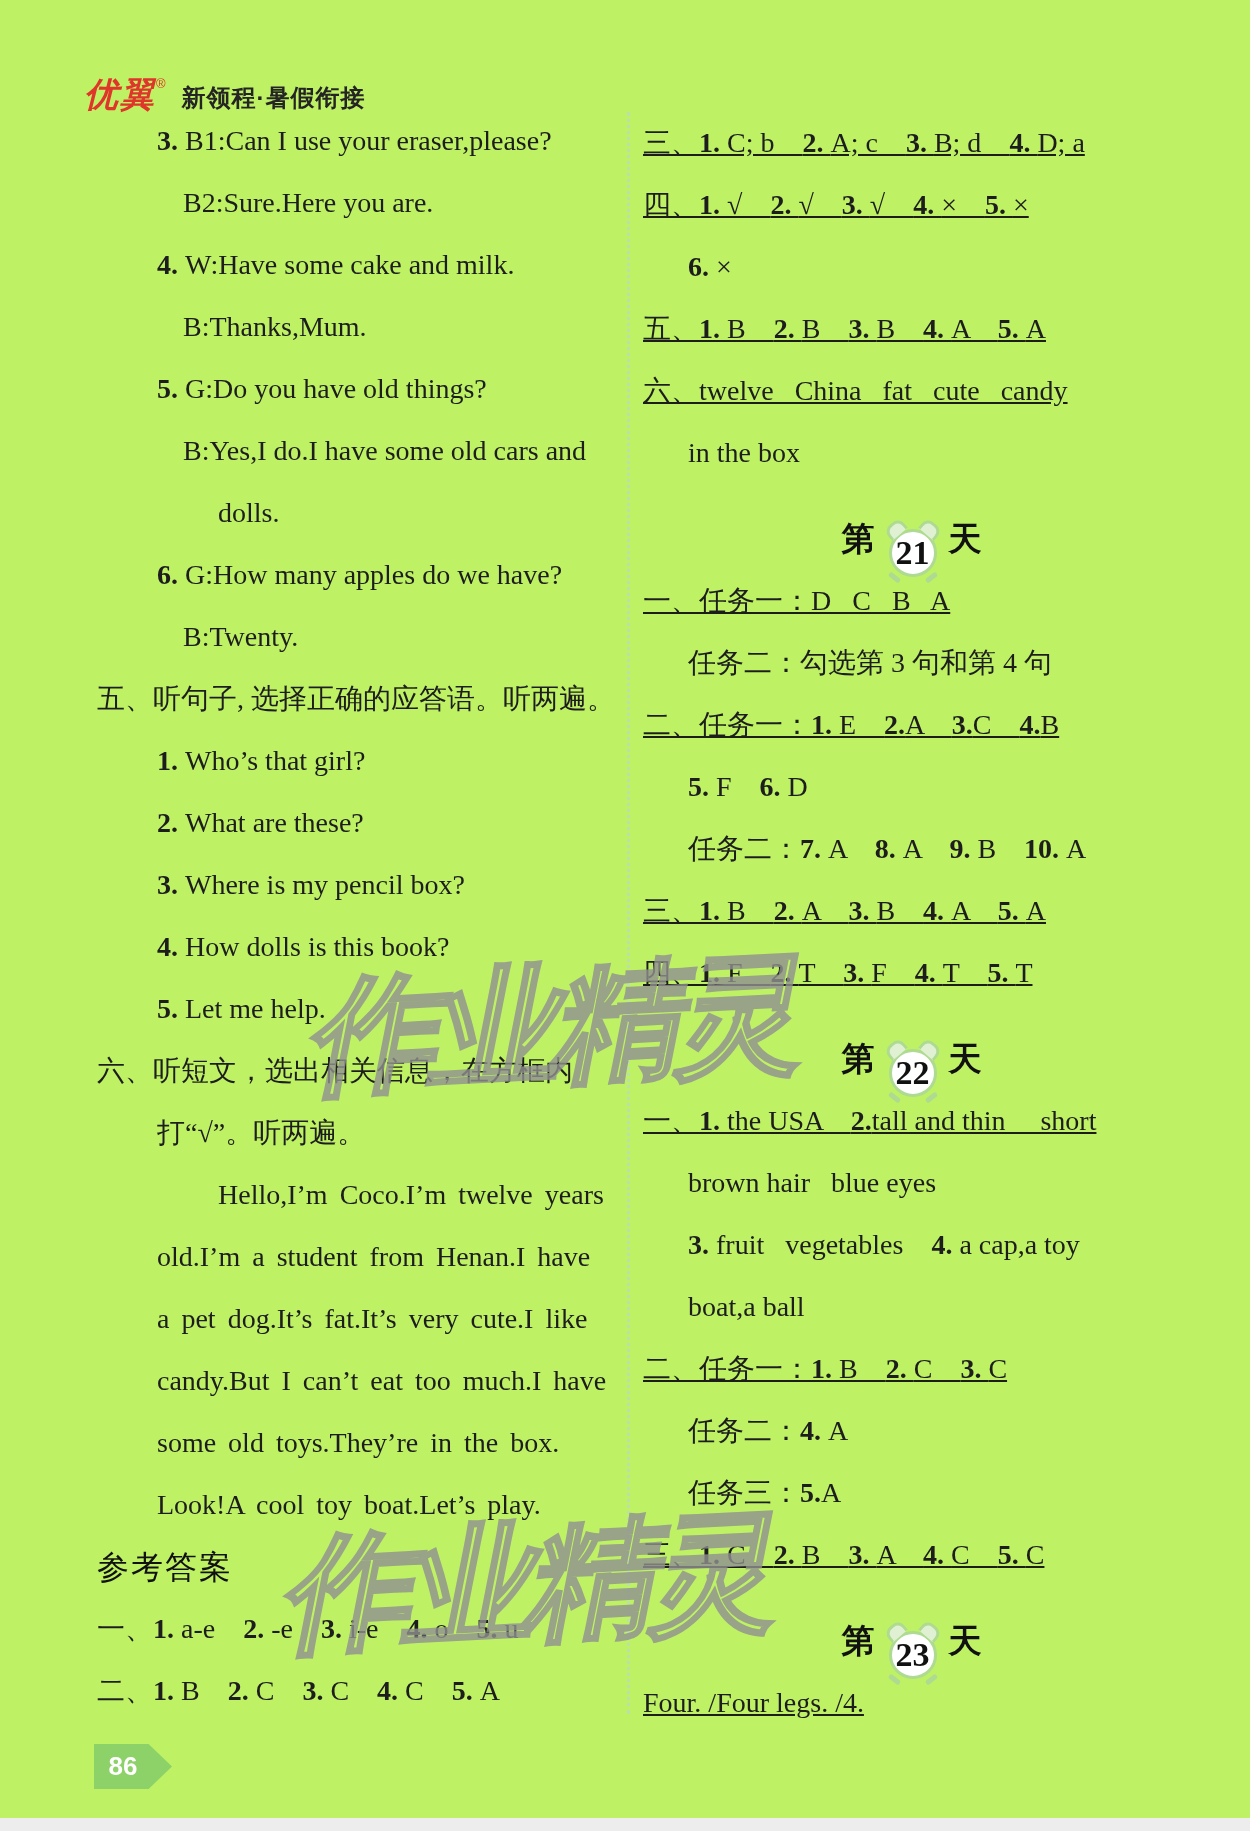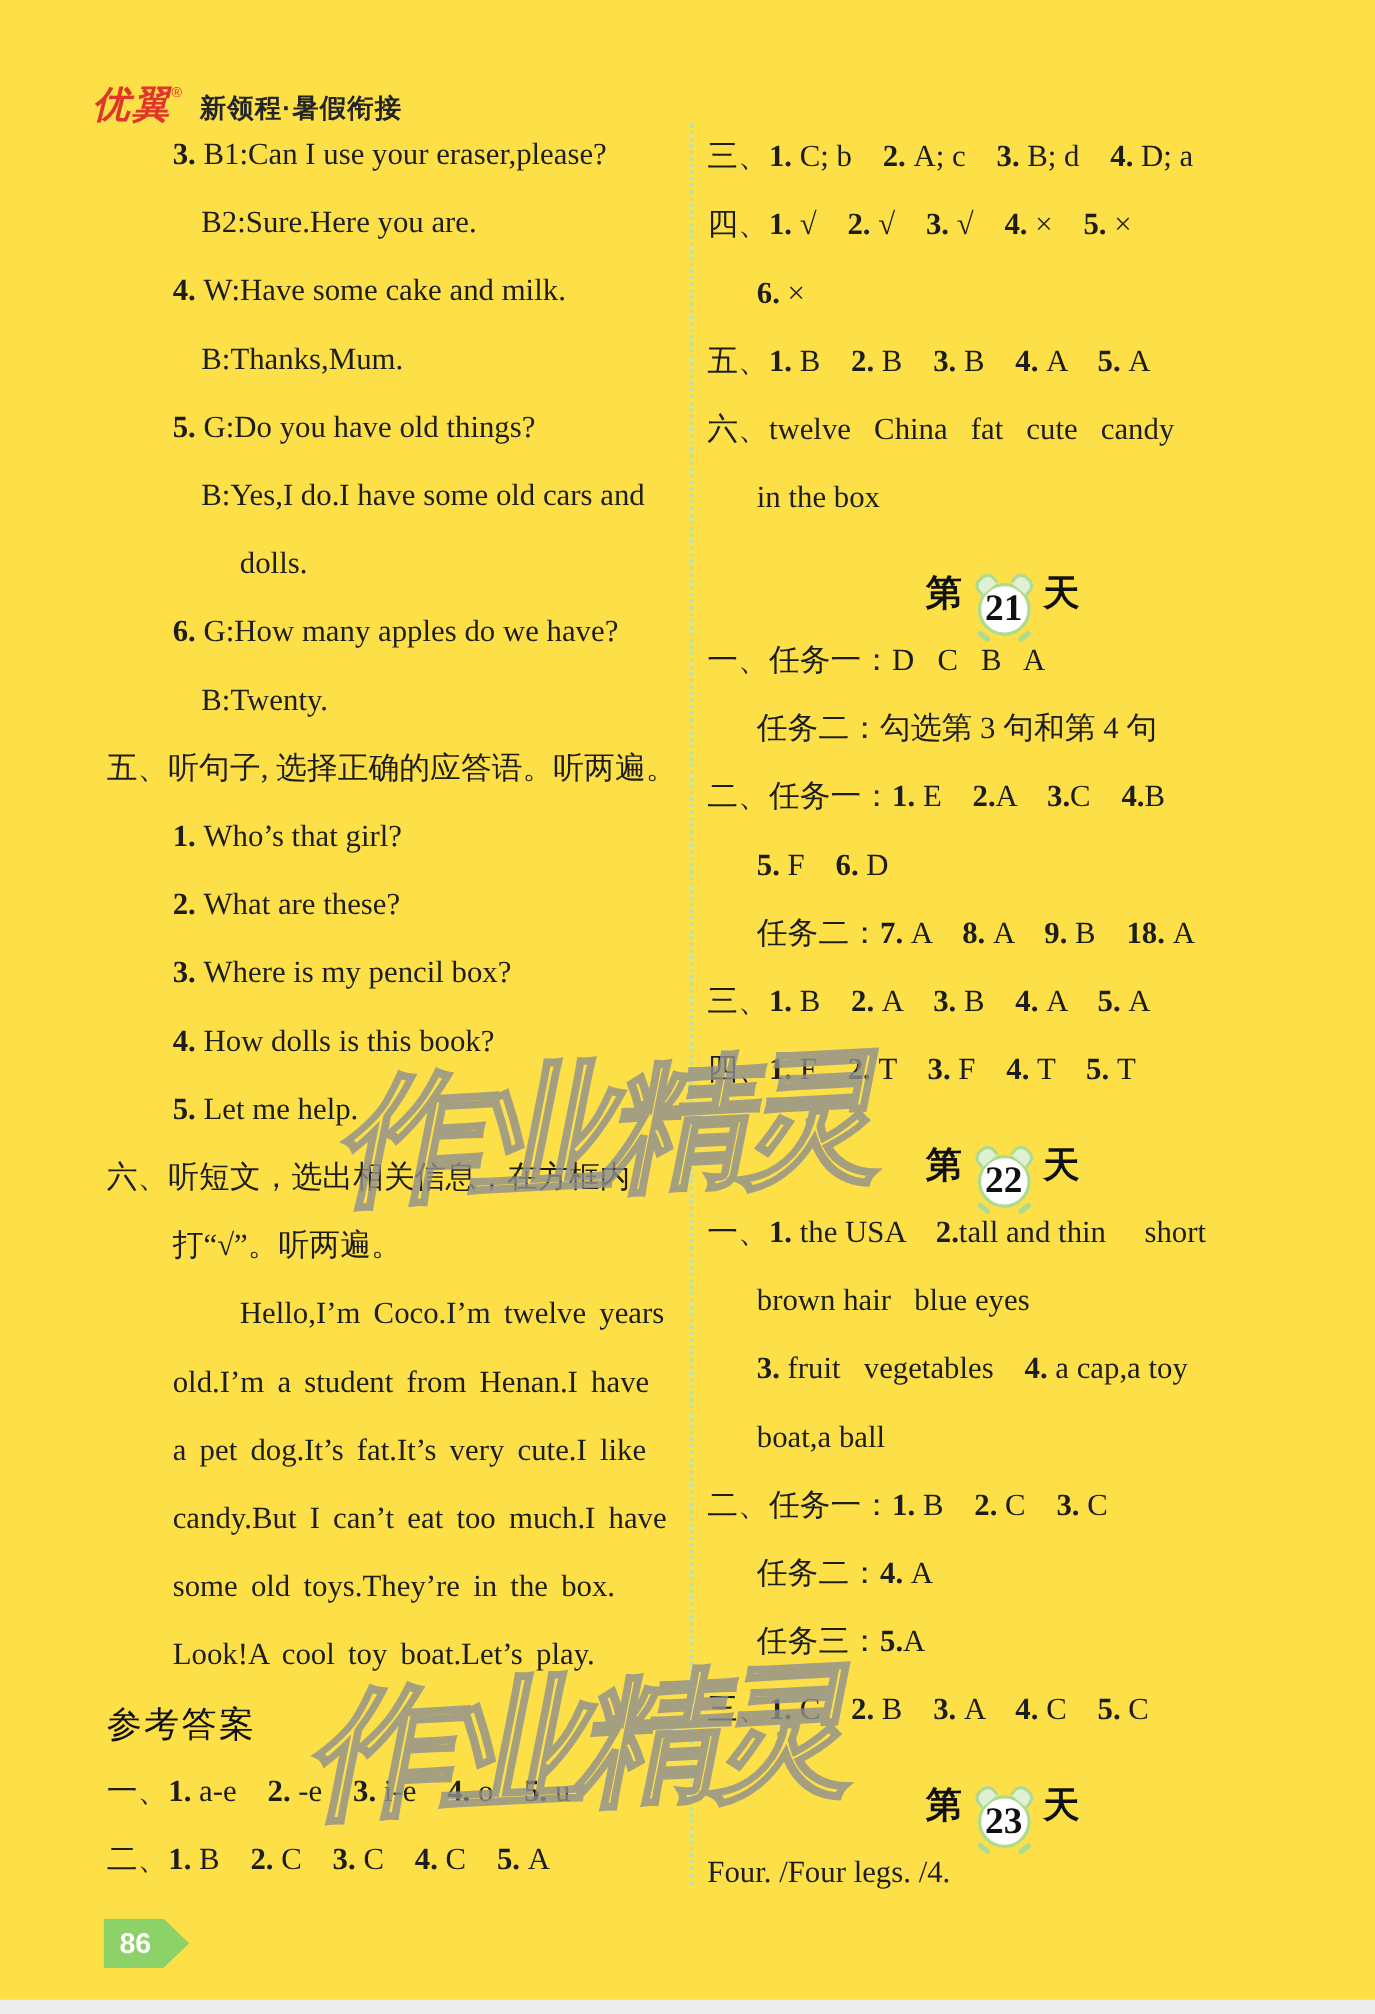"优翼® 新领程·暑假衔接" .page { background: #fde047 -> #bef264 }
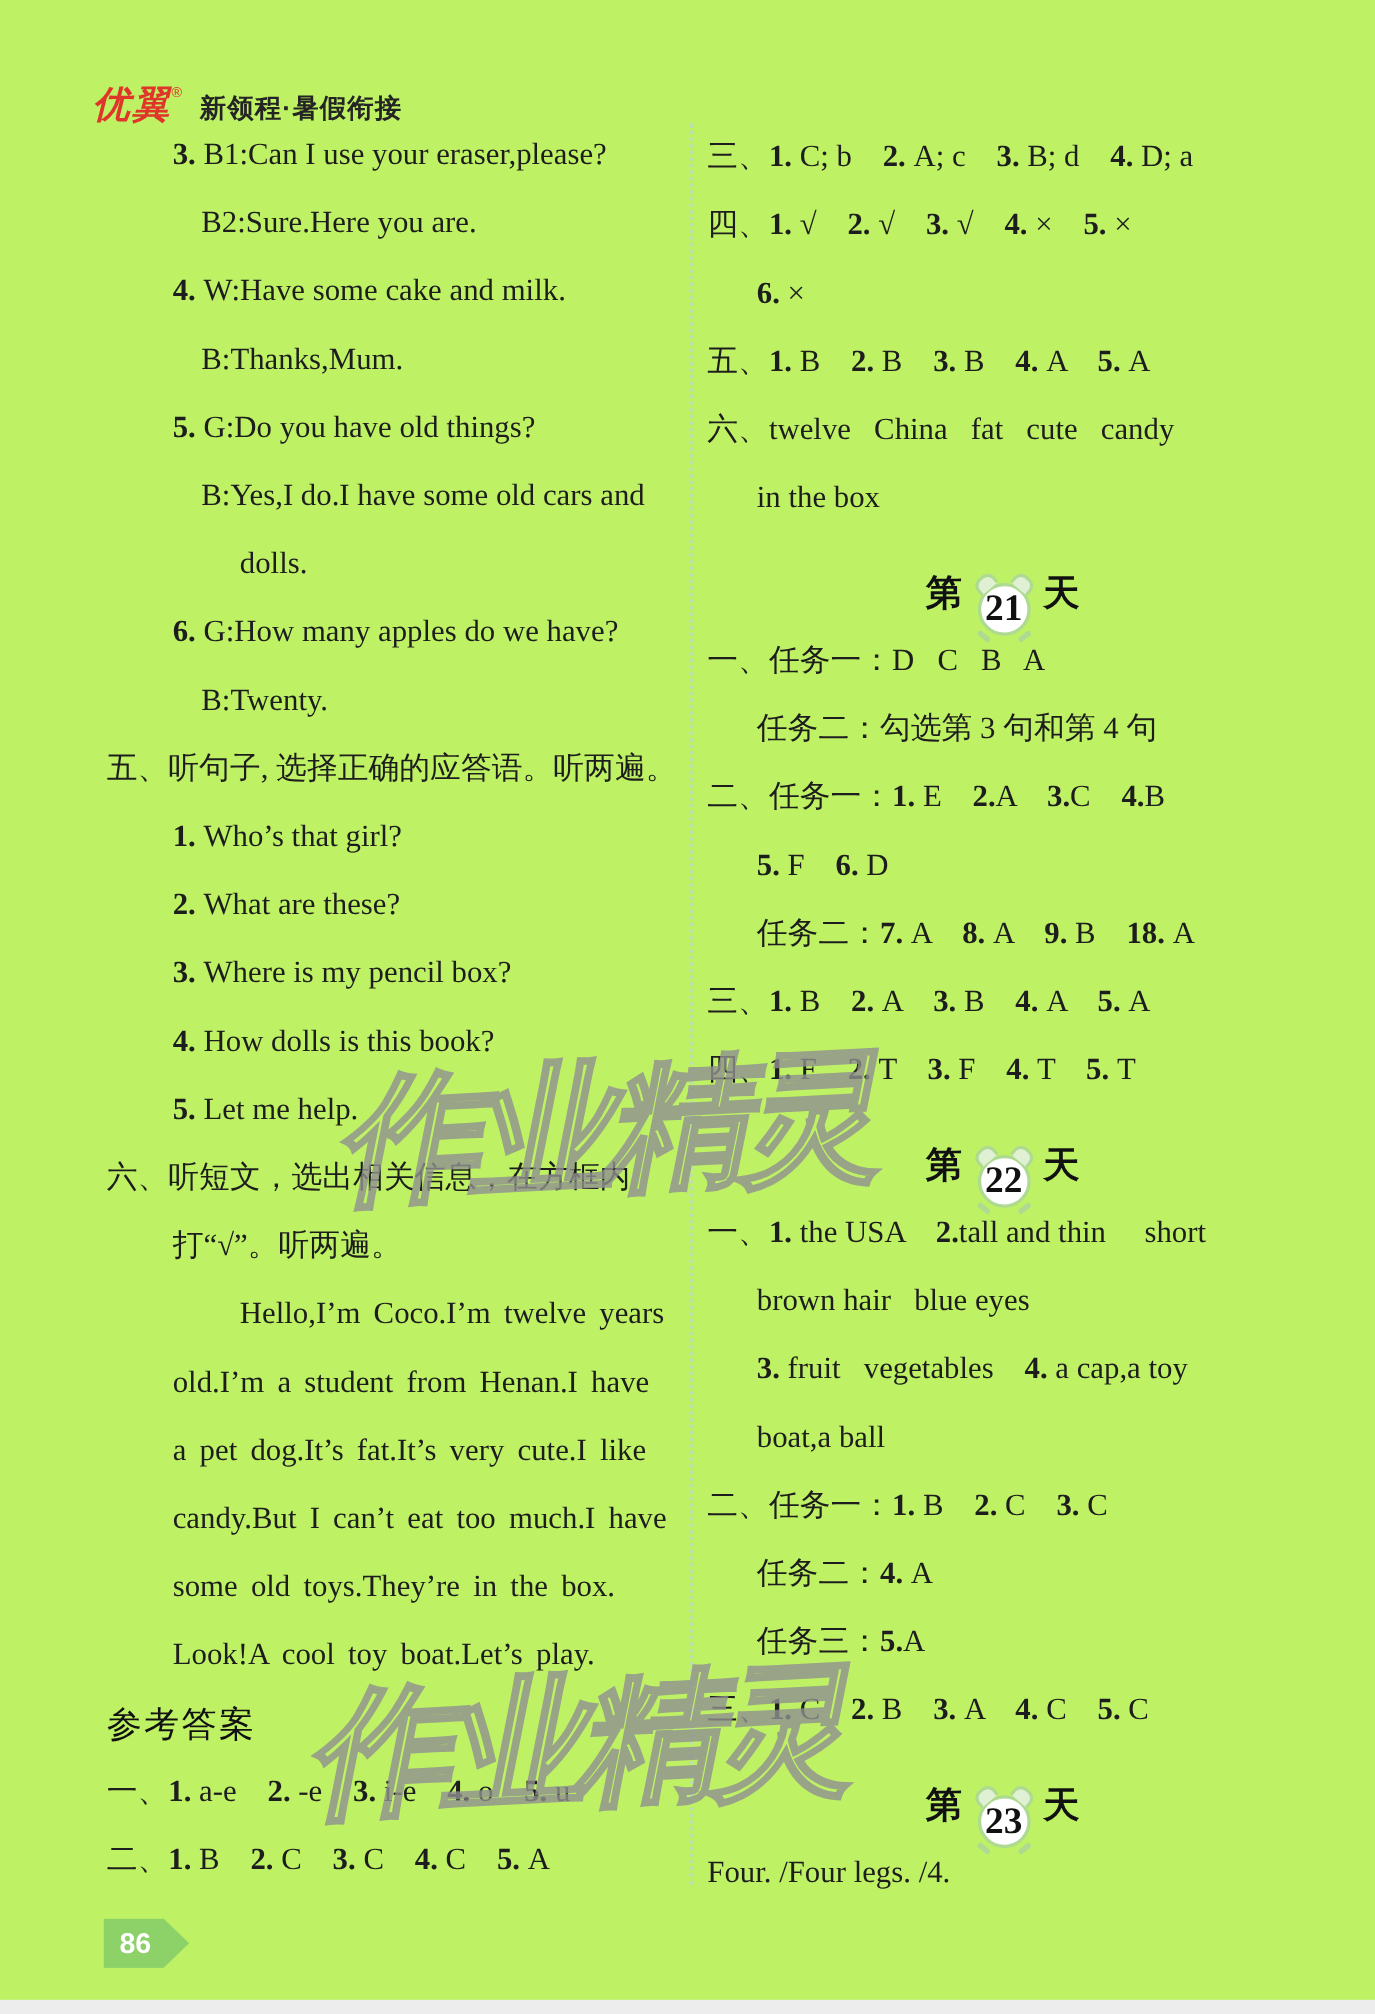"三、1. C; b 2. A;" .col-right .ind0 { text-decoration: none -> underline }
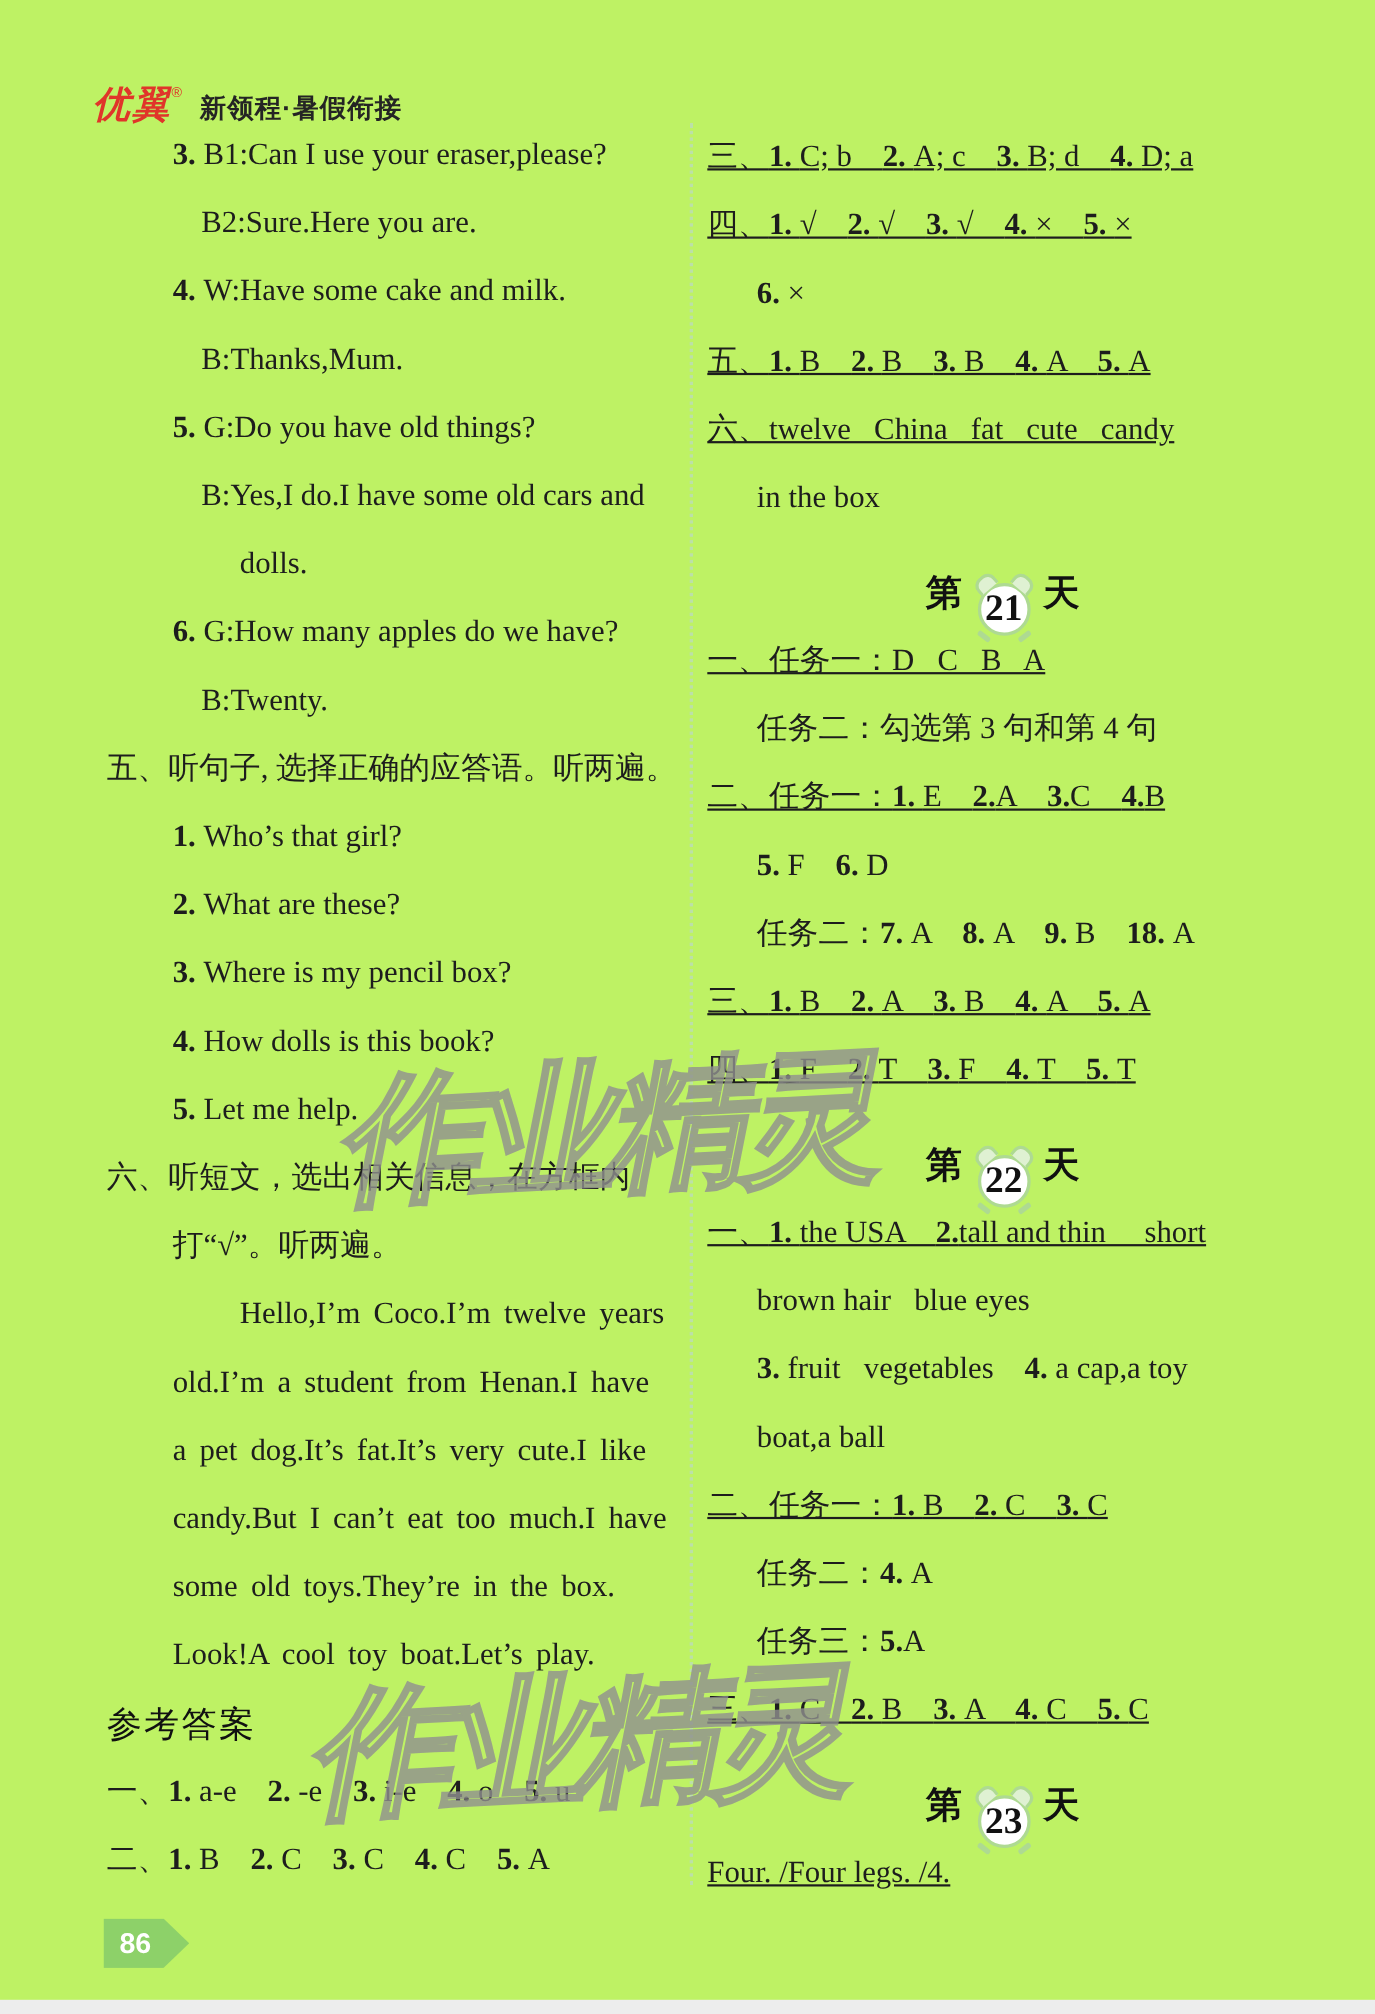"18." span.b { text: 18 -> 10 }
